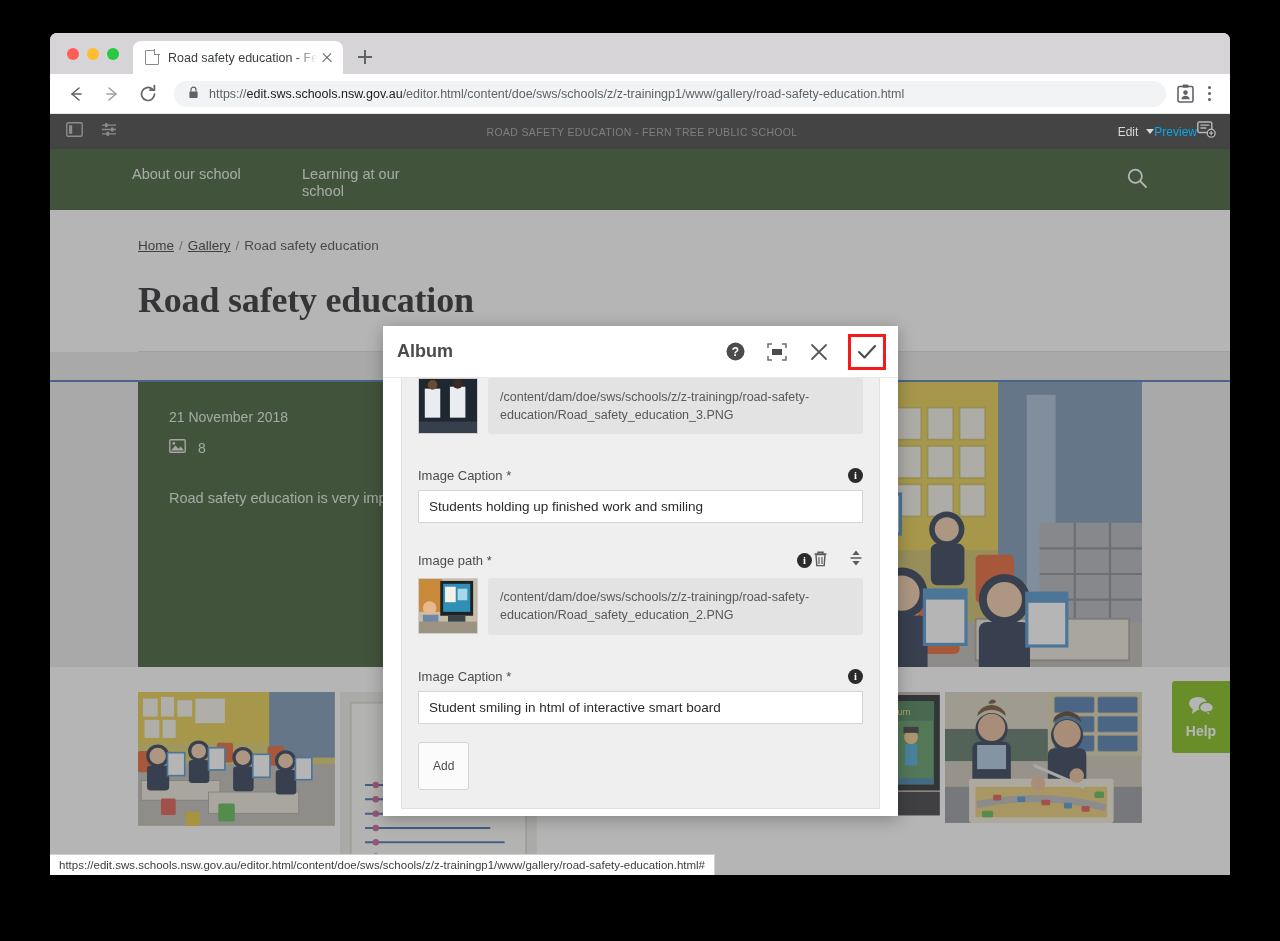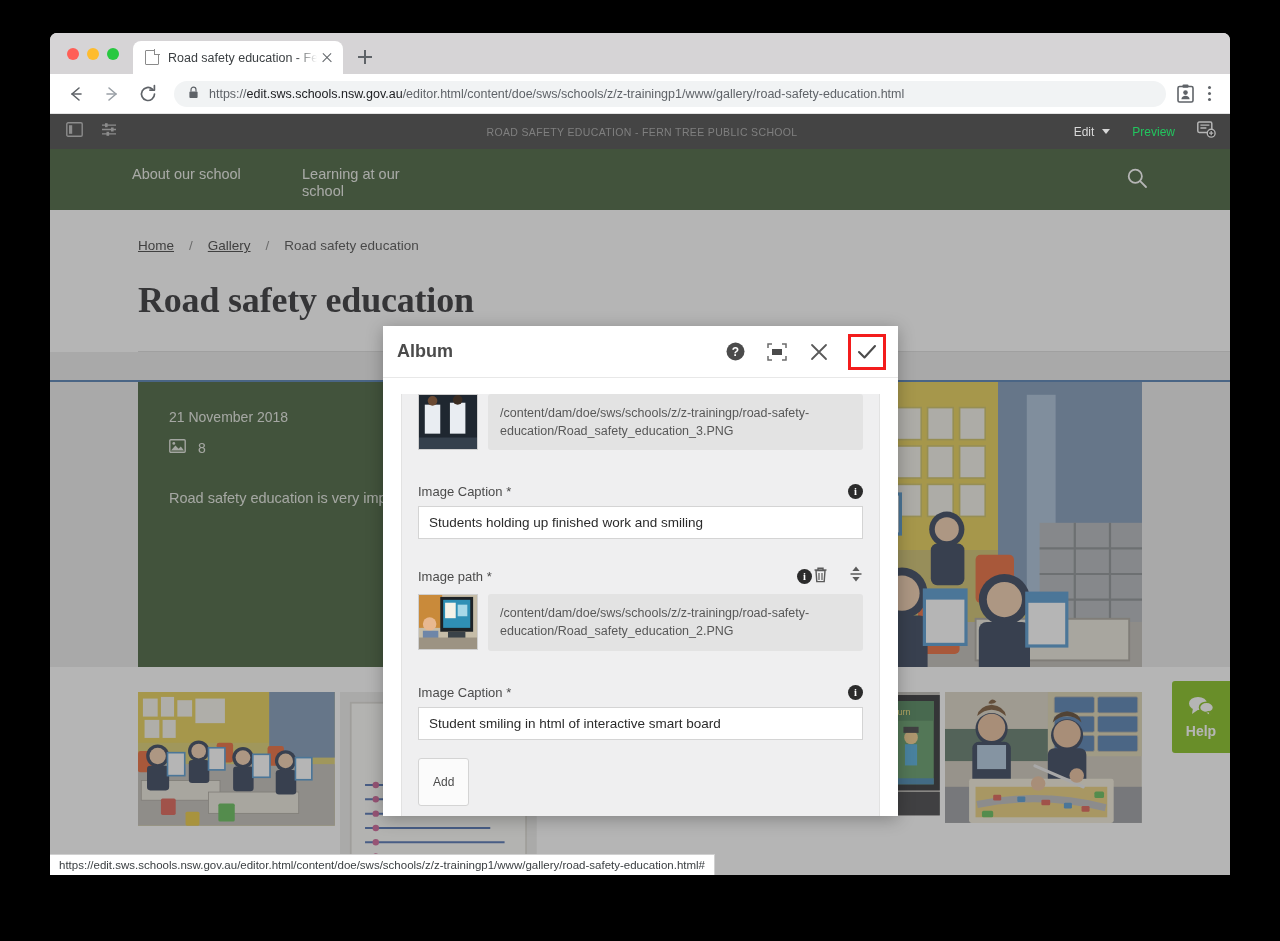"Edit" #aem-bar .aem-right { gap: 22px -> none }
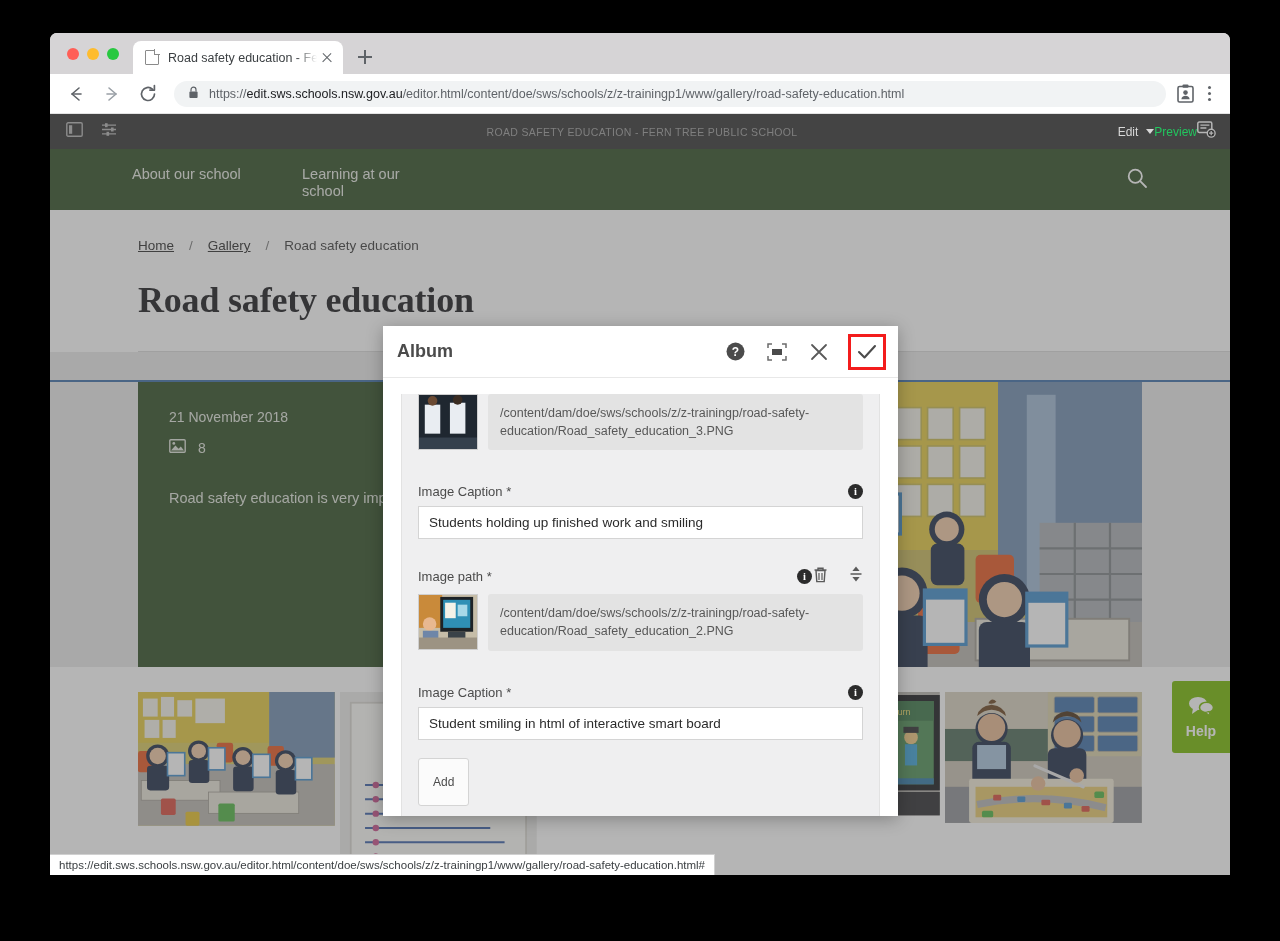"Preview" .aem-text.dim { color: #22c55e -> #0ea5e9 }
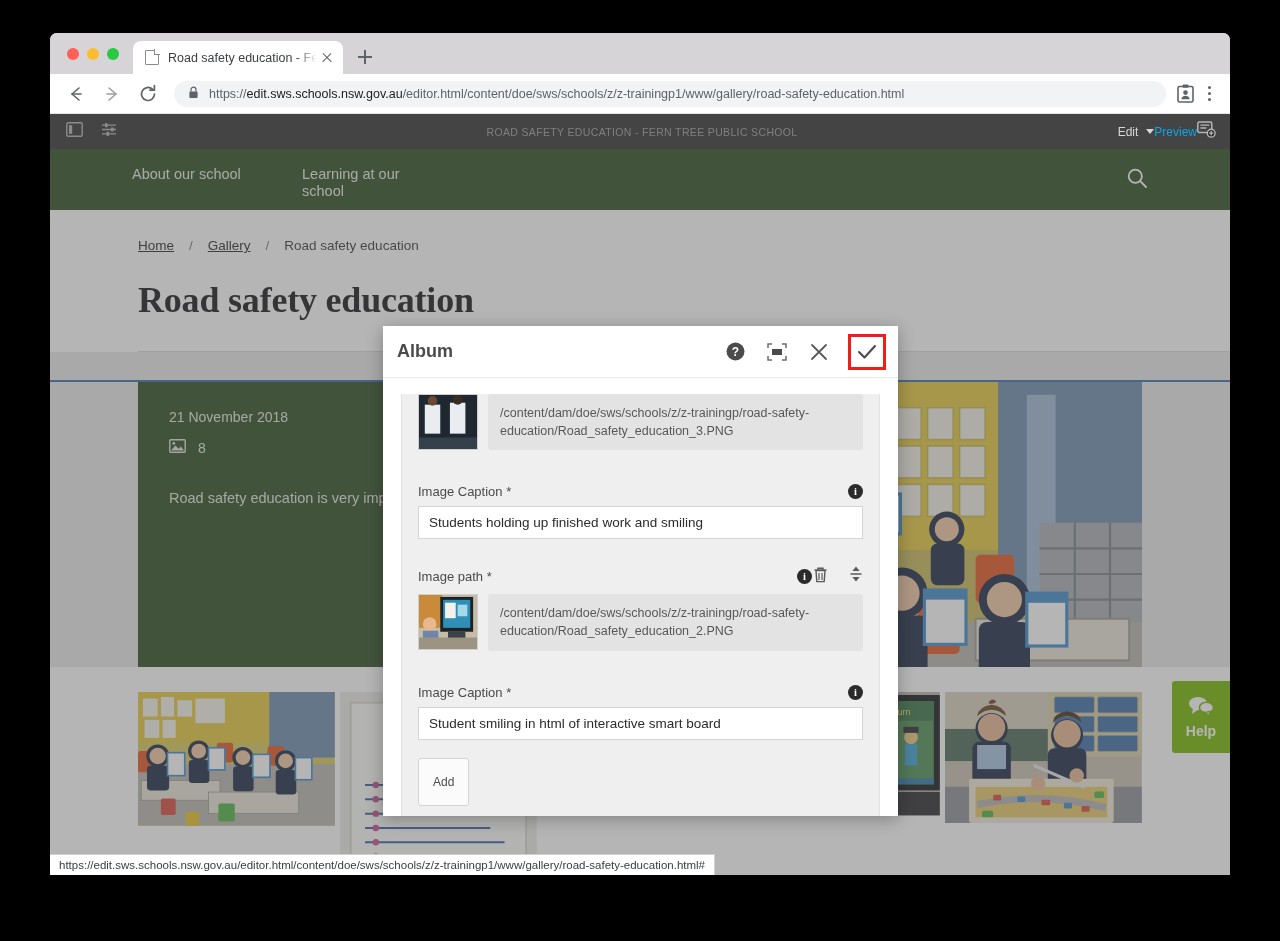"Home" #breadcrumb { gap: 15px -> 5px }
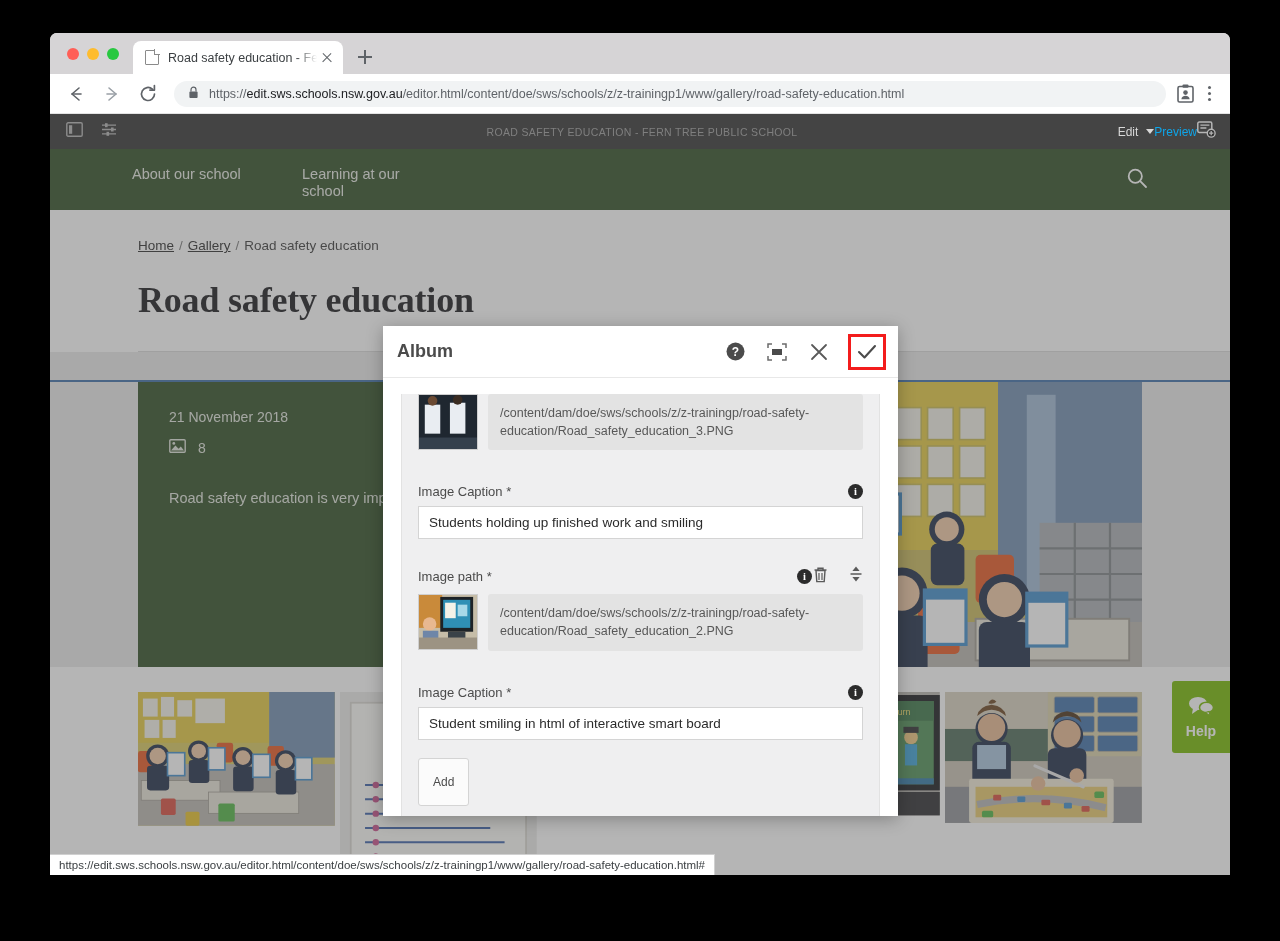"/content/dam/doe/sws/schools/z/z-trainin" #dialog-body { margin-top: 16px -> none }
